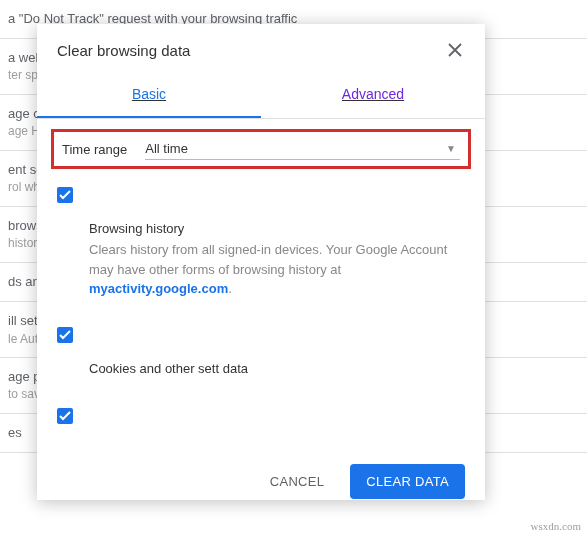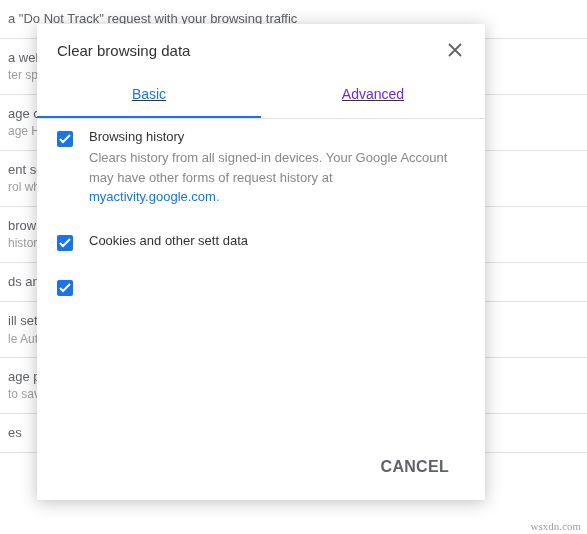"Time range" div.time-range-wrap { html: none -> <div> <div>Time range</div> <div> <span>All time</span> <span>▼</span> </div> </div> }
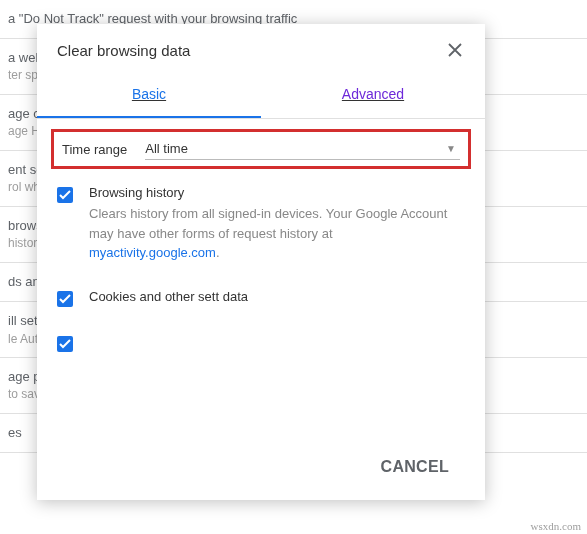"Browsing history" .option-title { margin-top: none -> 36px }
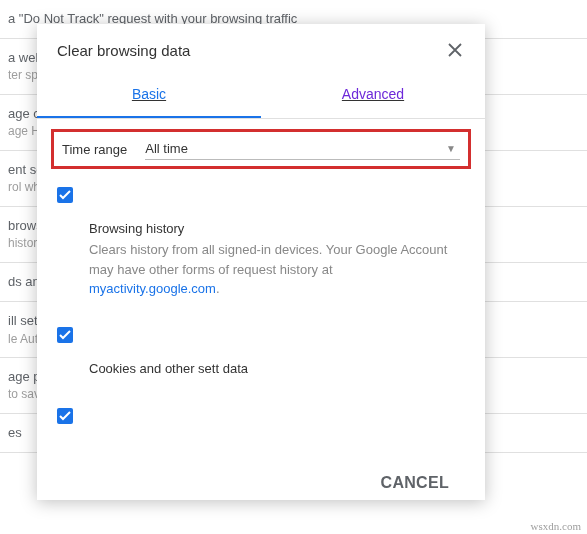"Clears history from all signed-in" span { text: request -> browsing }
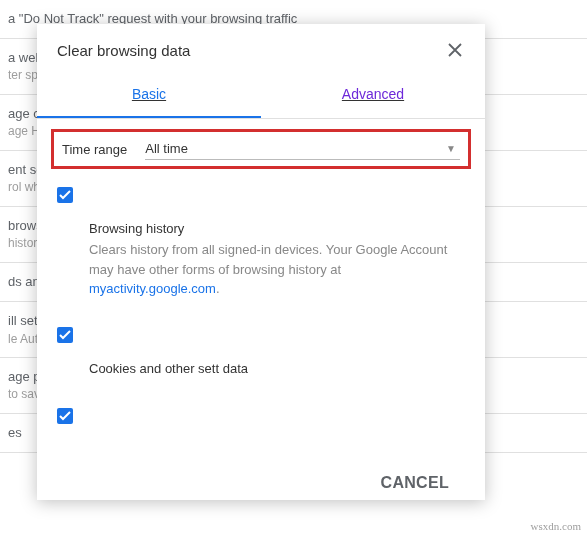"myactivity.google.com" .option-desc .link { font-weight: none -> bold }
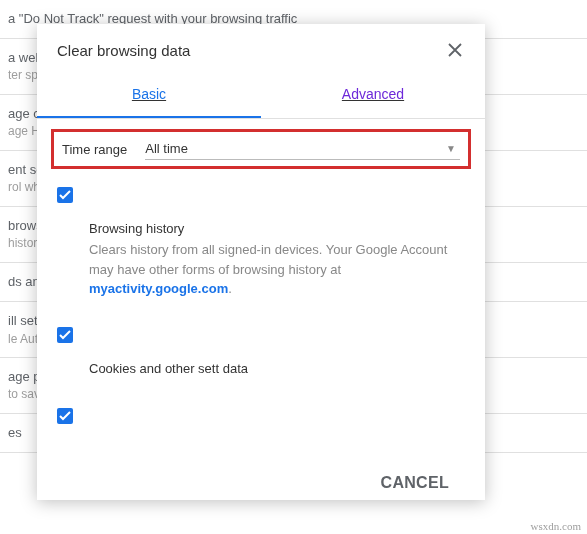"CANCEL" .btn { font-size: 16px -> 13px; font-weight: 700 -> 400 }
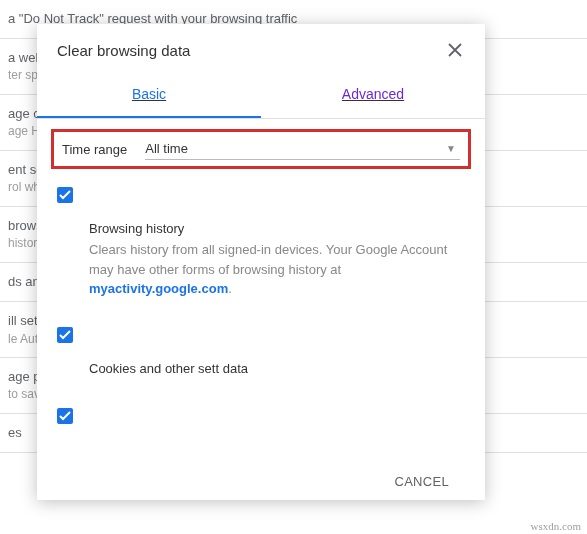"CLEAR DATA" div.btn { html: none -> <div>CLEAR DATA</div> }
